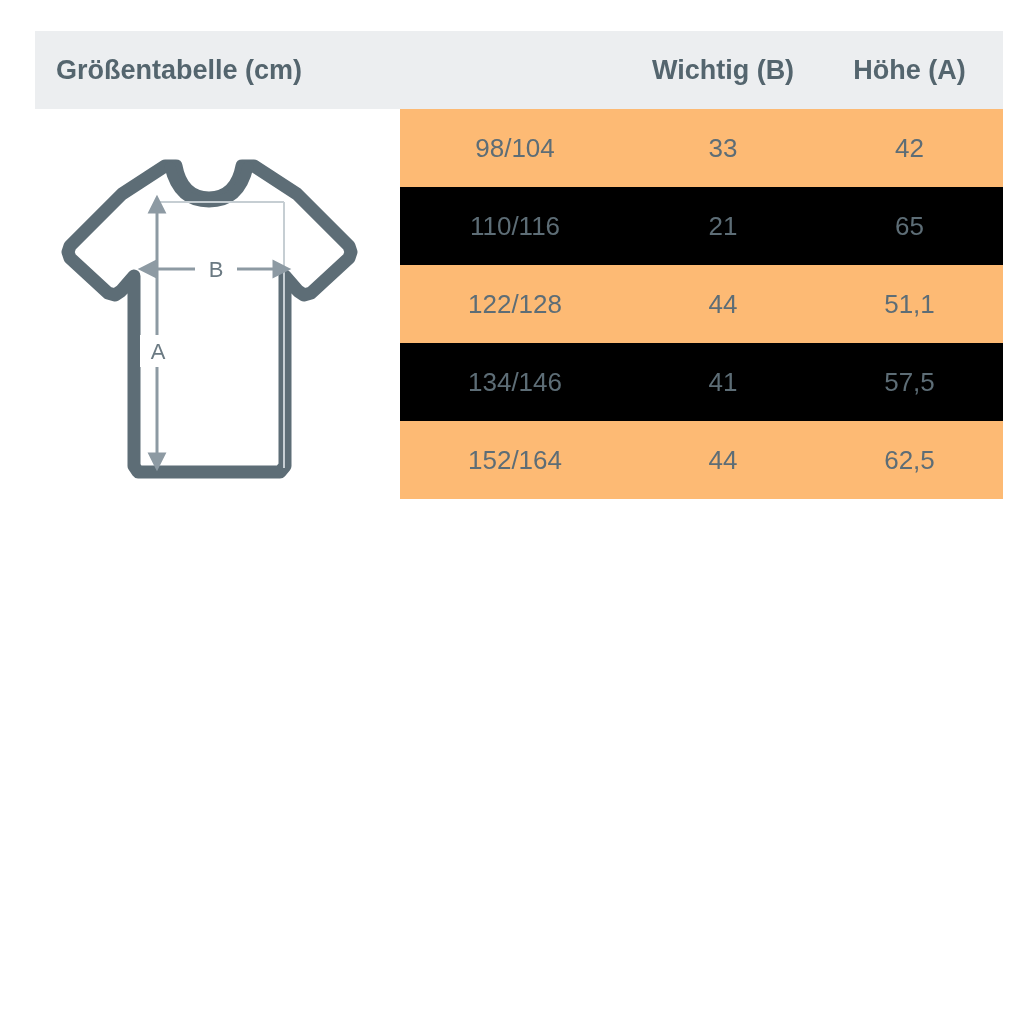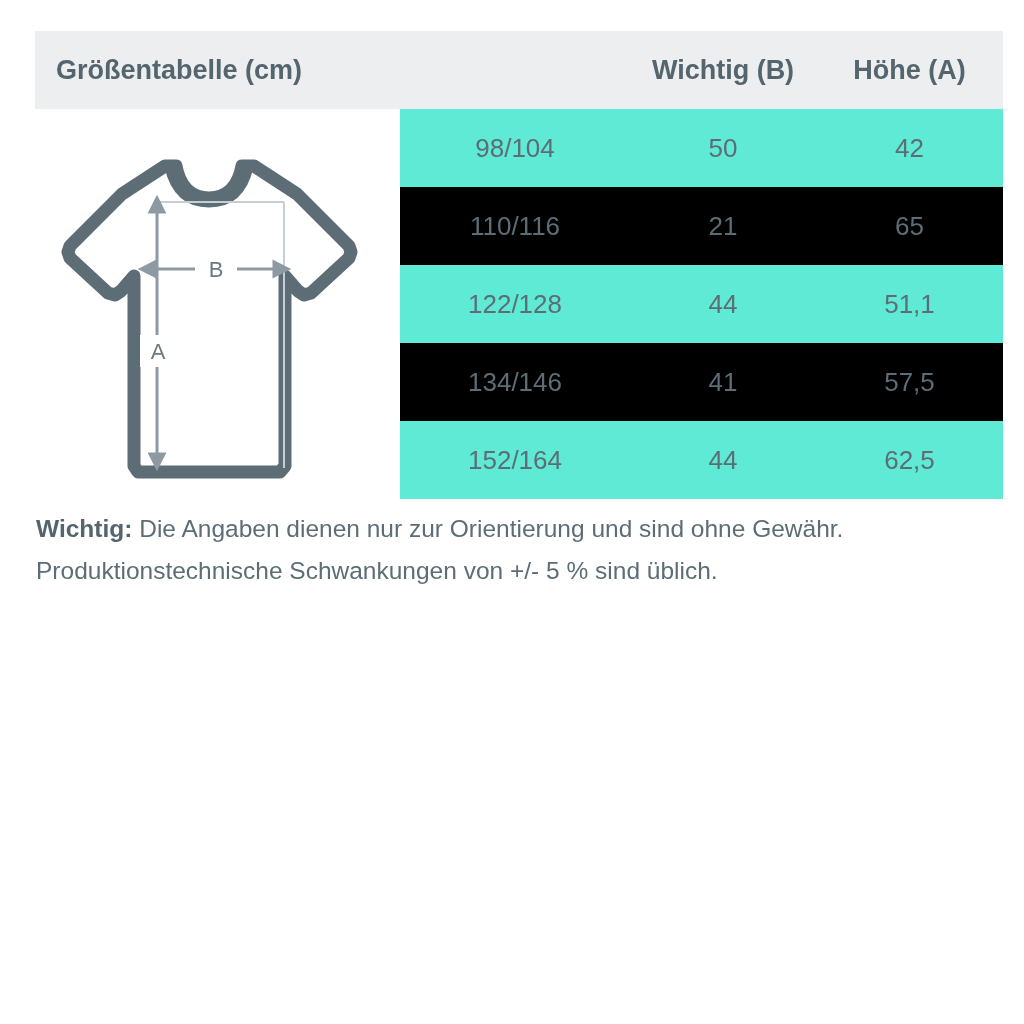"98/104" .size-table tbody tr.odd td { background: #5eead4 -> #fdba74 }
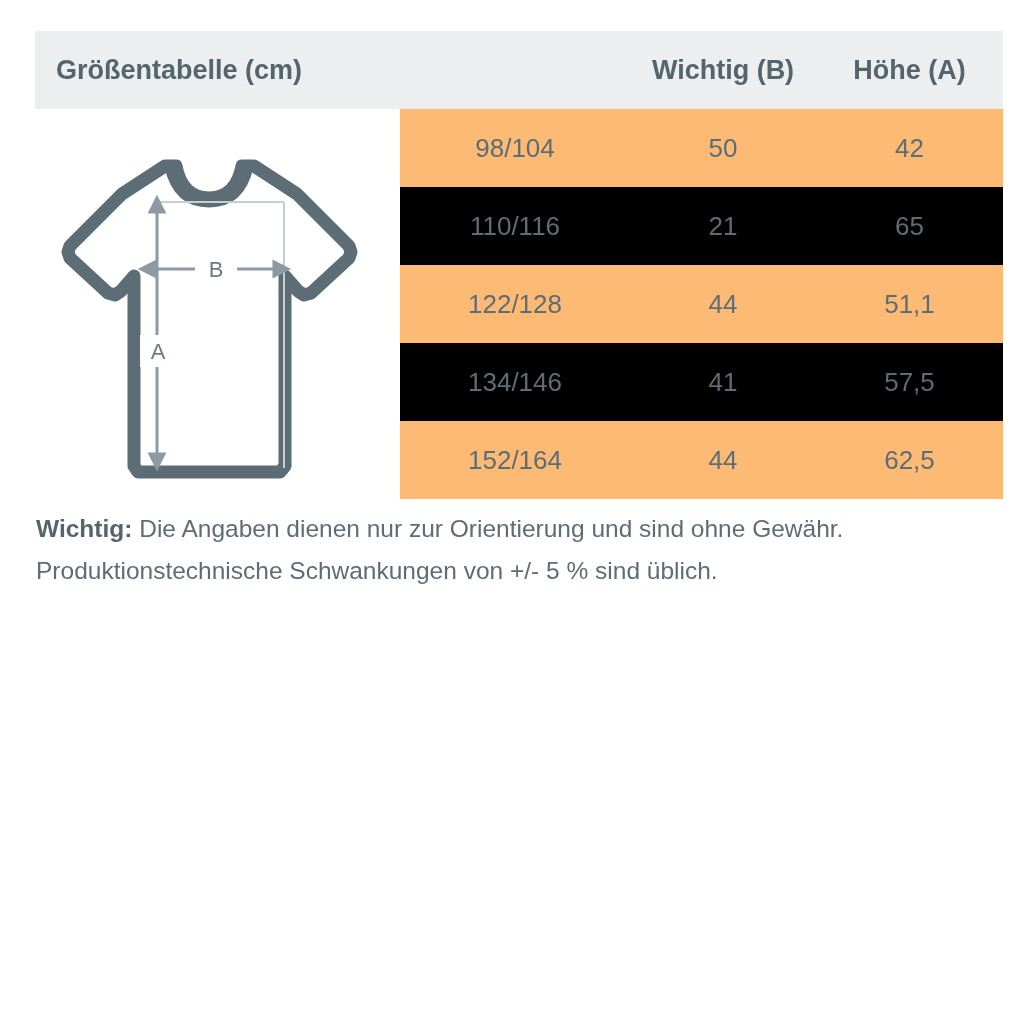"50" td { text: 50 -> 33 }
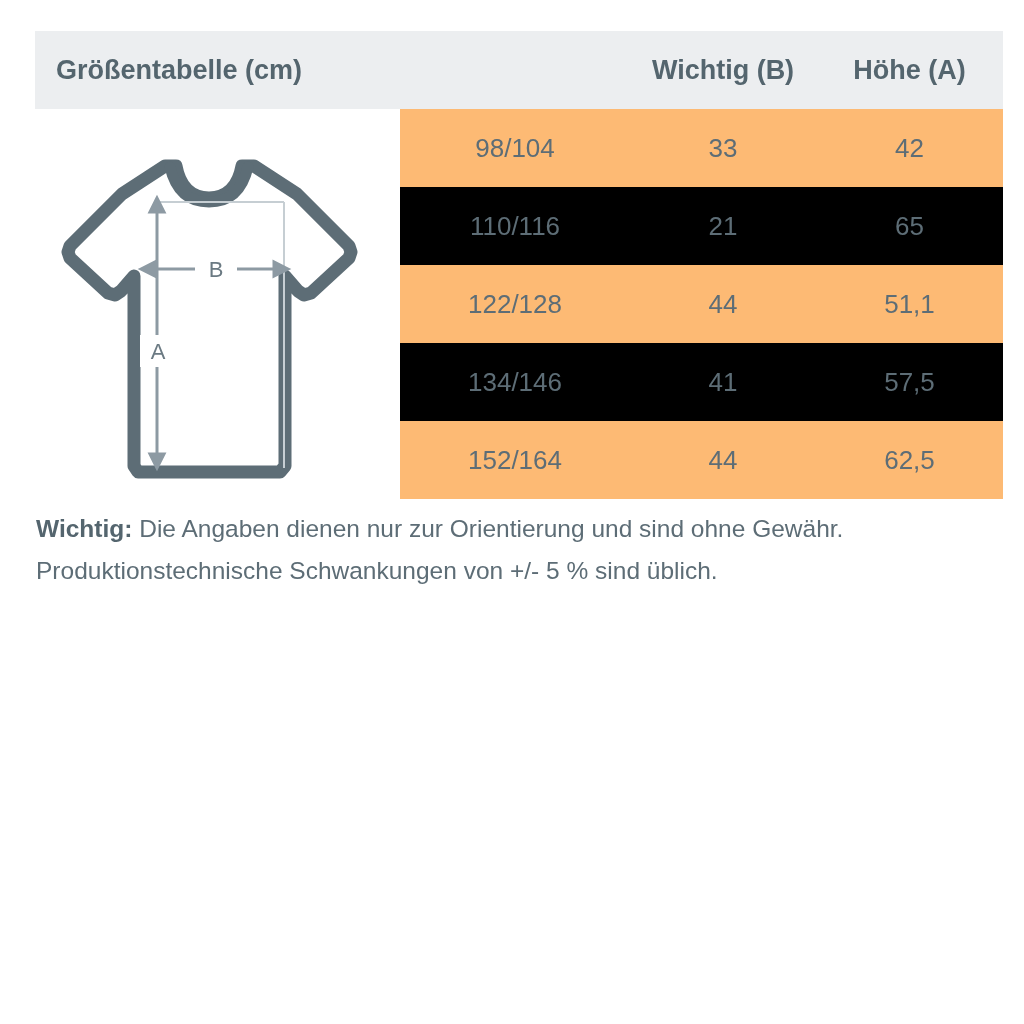"Wichtig: Die Angaben dienen nur" div.note { html: <div> <span><b>Wichtig:</b><span> Die Angaben dienen nur zur Orientierung und sind ohne Gewähr.</span></span><br> <span>Produktionstechnische Schwankungen von +/- 5 % sind üblich.</span> </div> -> none }
